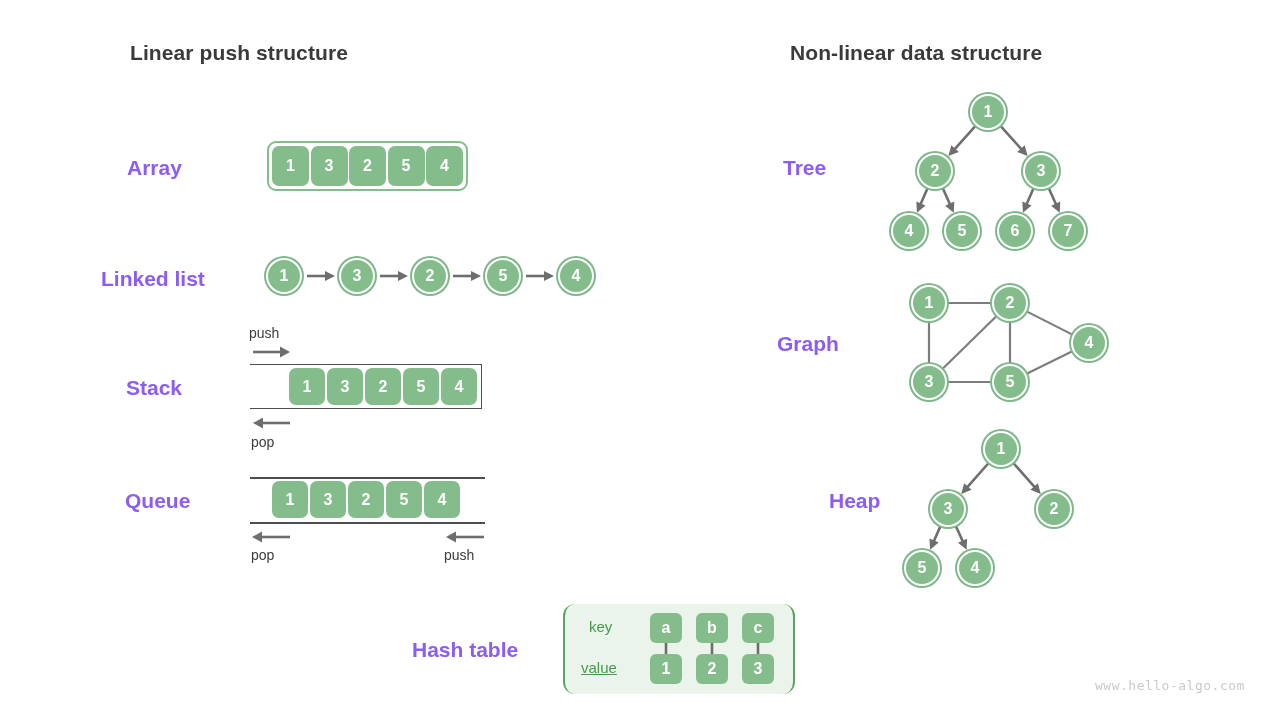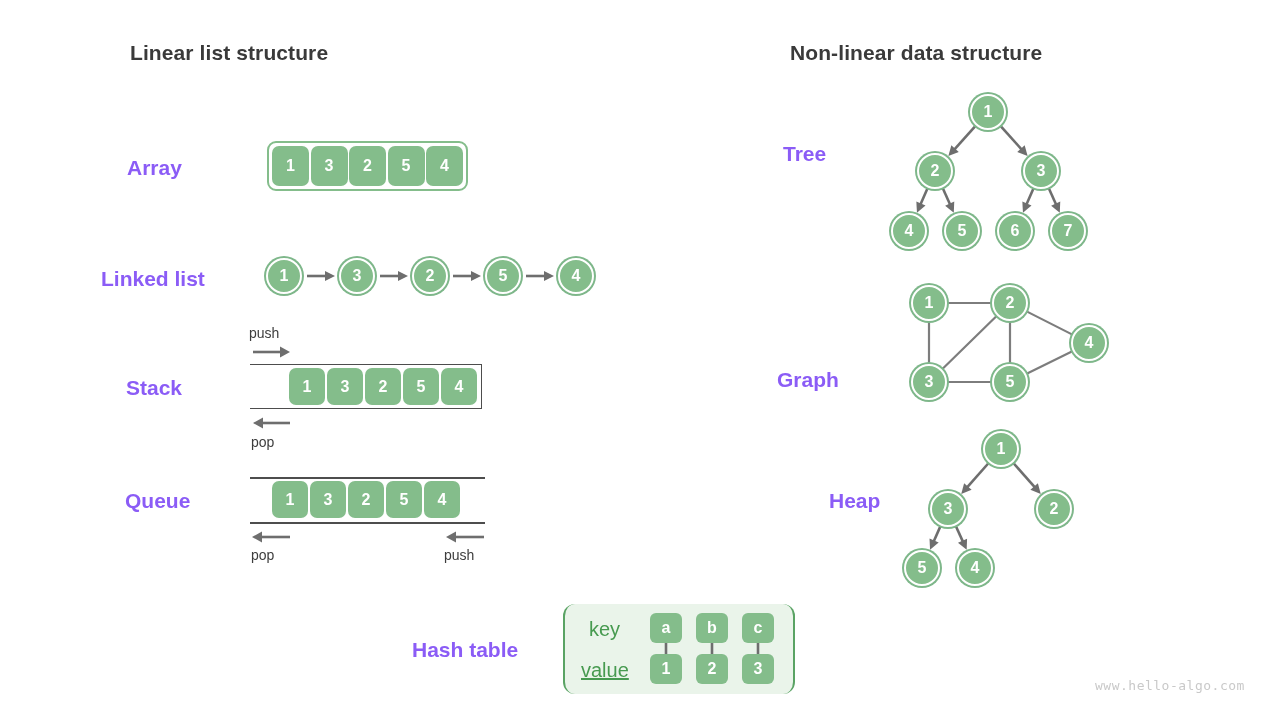"Linear list structure" div.abs { text: list -> push }
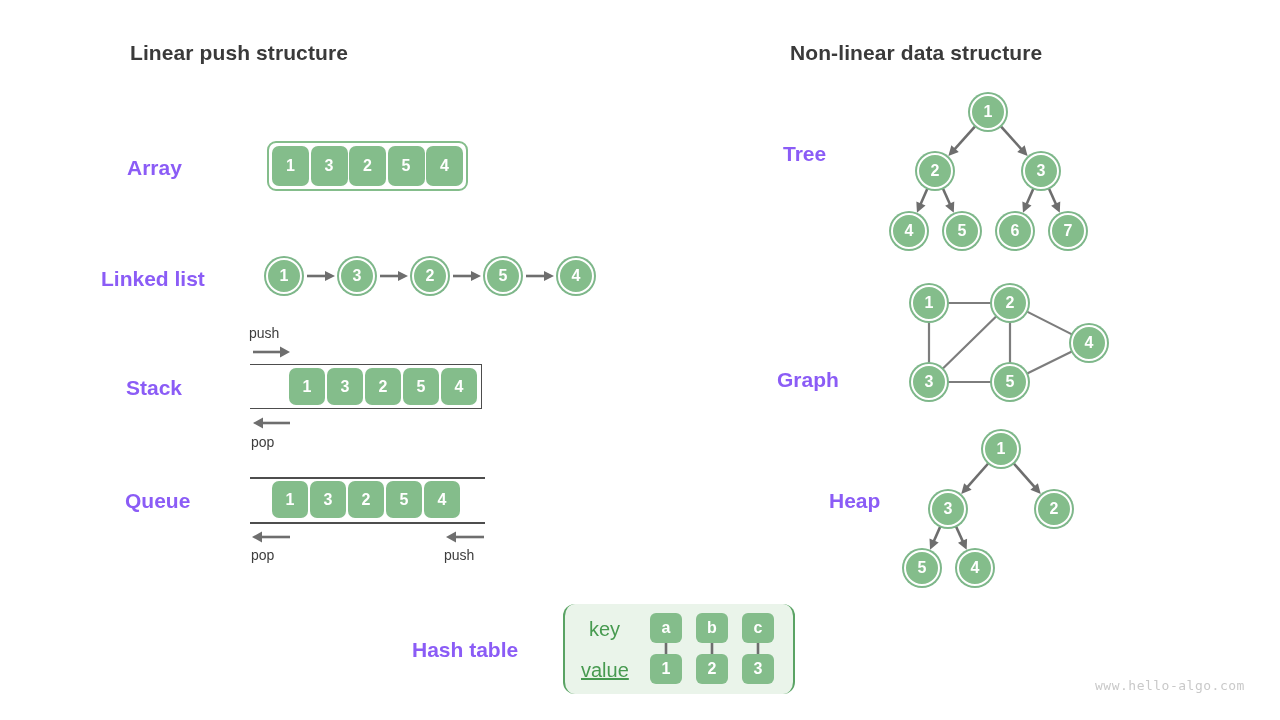"Tree" div.abs { top: 142px -> 156px }
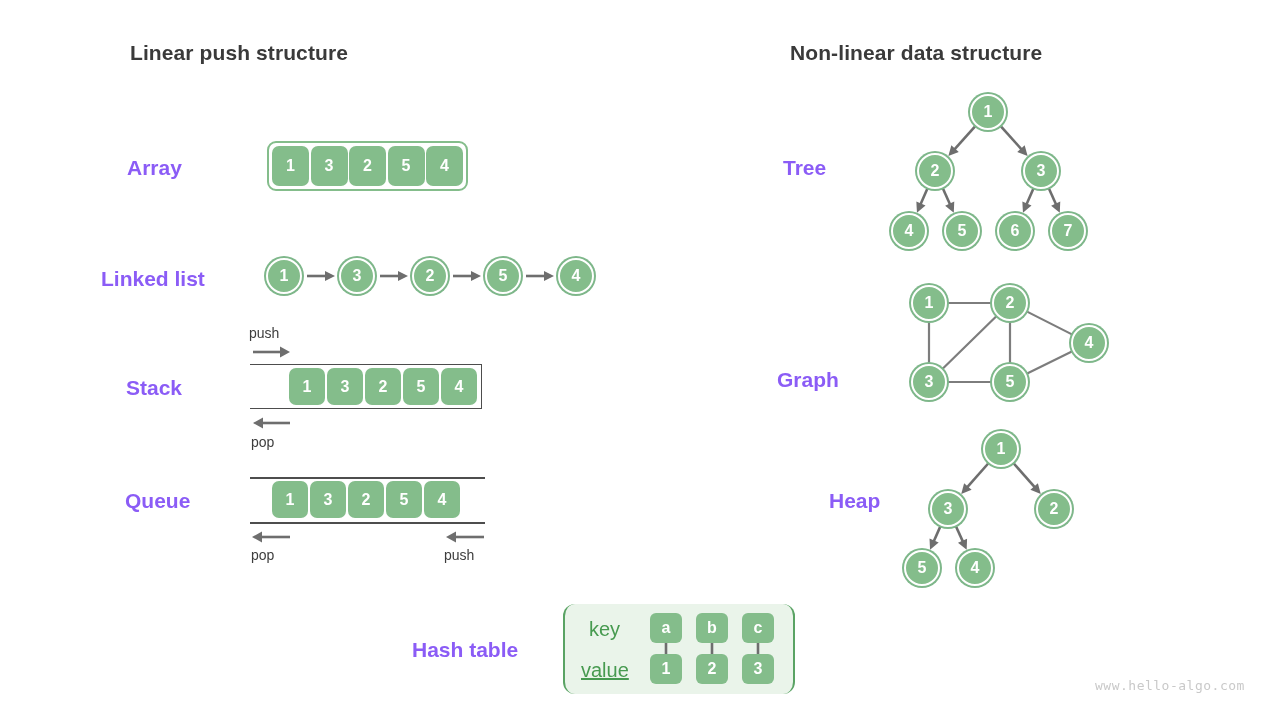"Graph" div.abs { margin-top: 36px -> none }
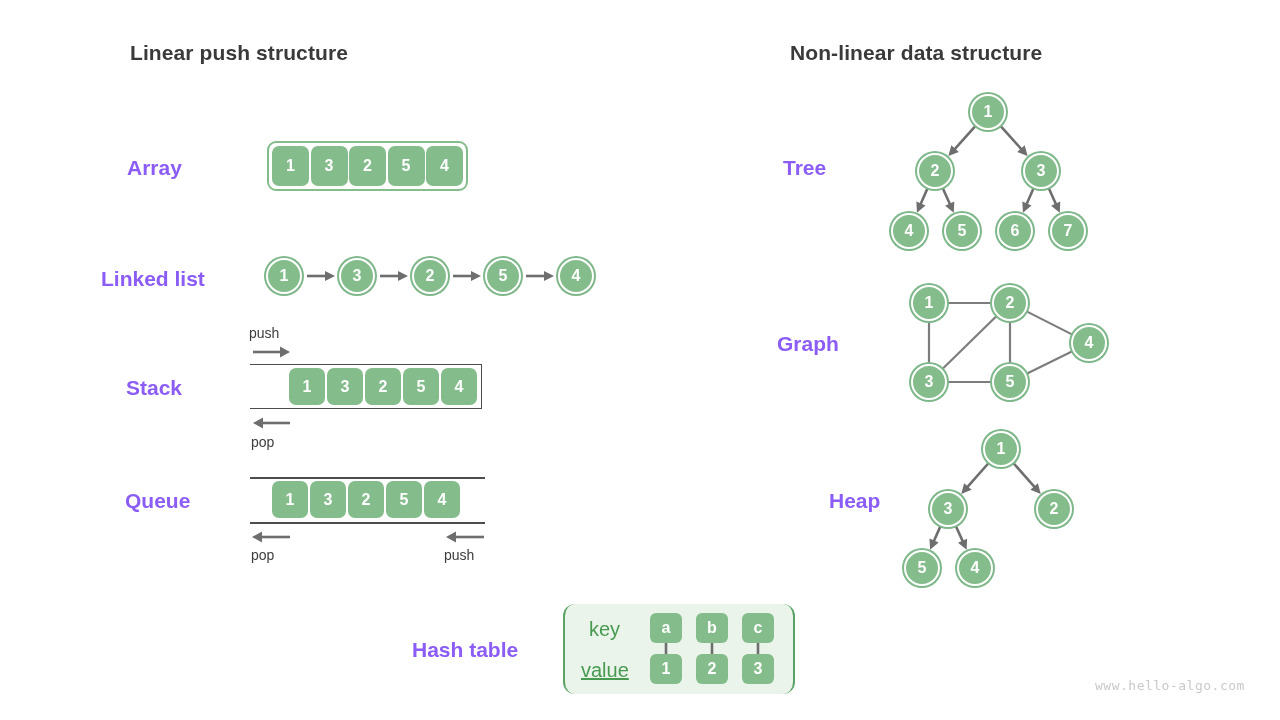"key" .hash-label { font-size: 20px -> 15px }
